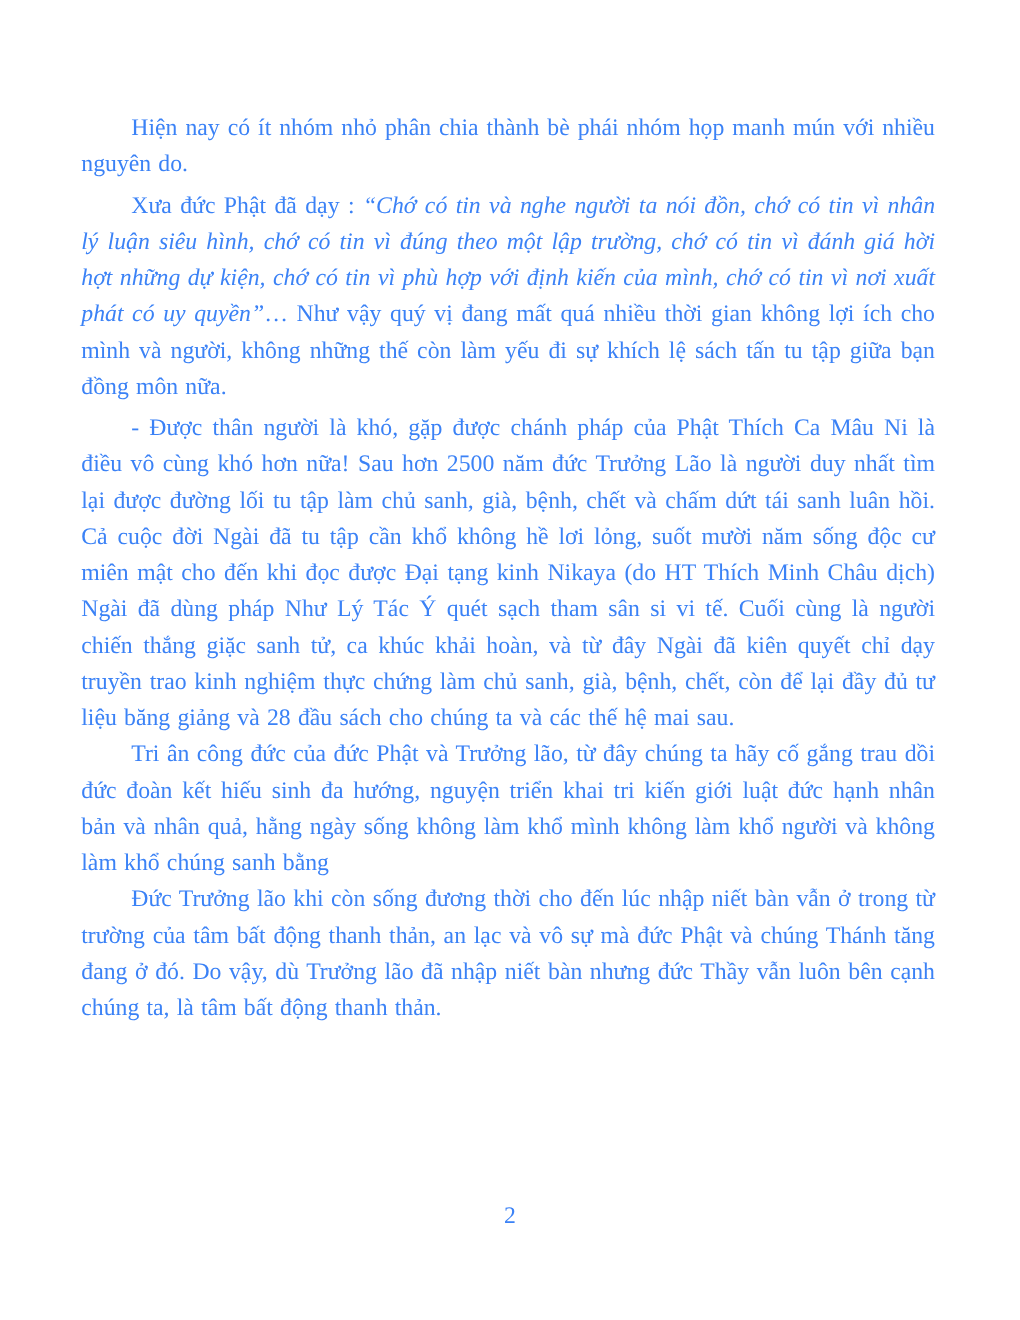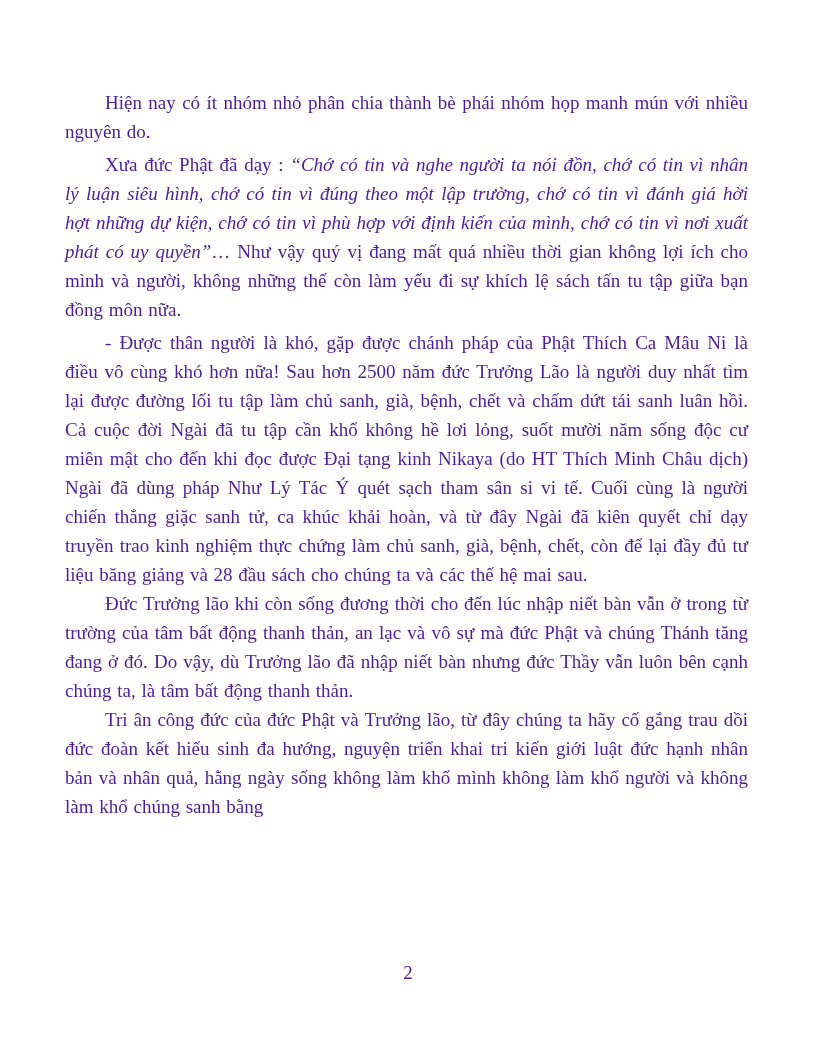"Hiện nay có ít nhóm" .page { color: #4c1d95 -> #3b82f6 }
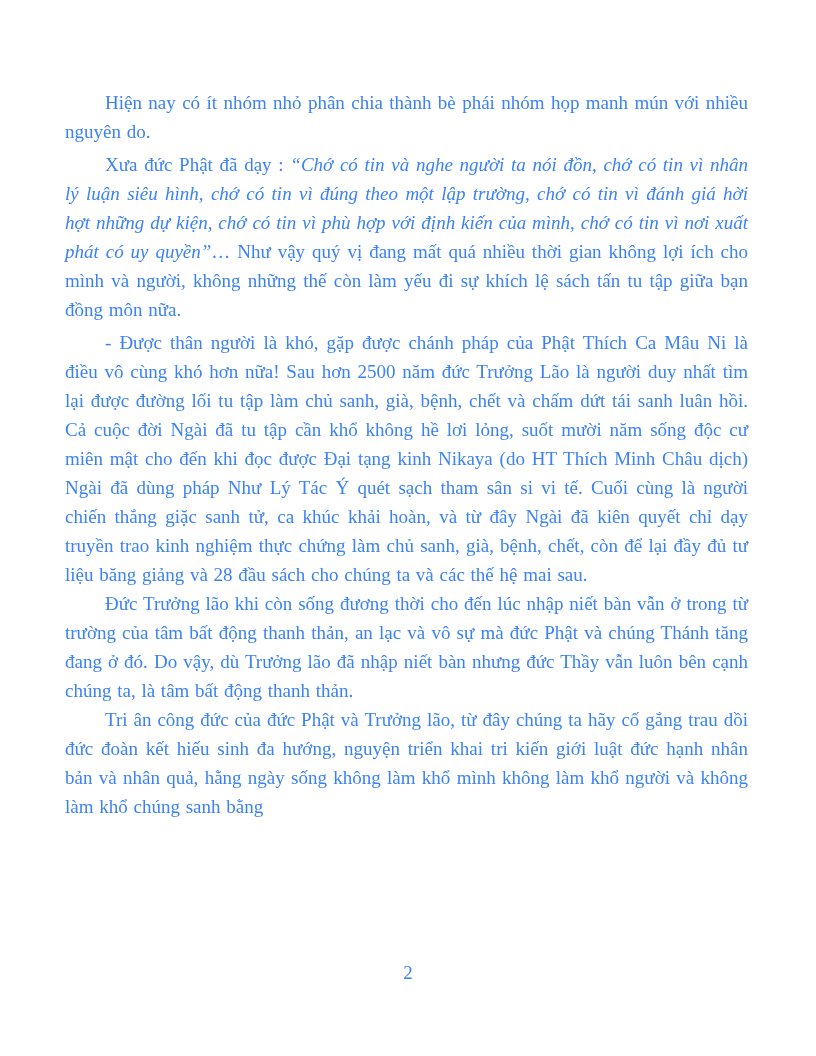"Đức Trưởng lão khi còn" p.para { order: before "Tri ân công đức của" -> after "Tri ân công đức của" }
